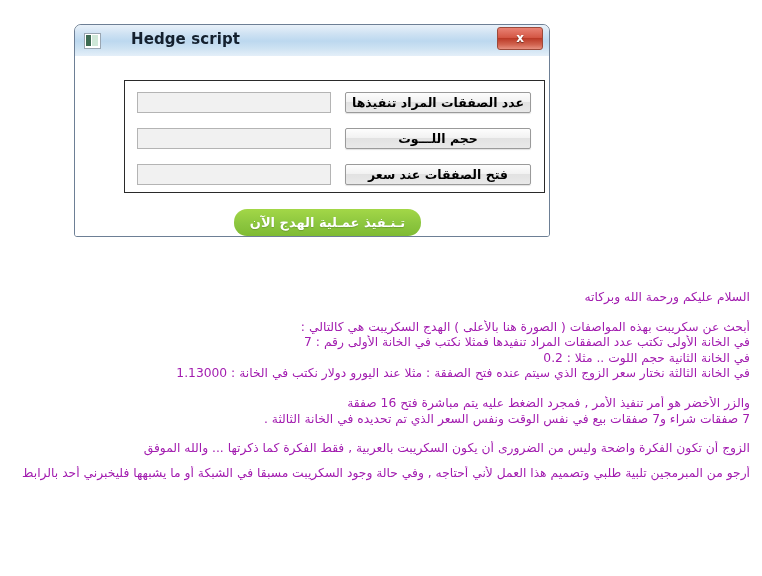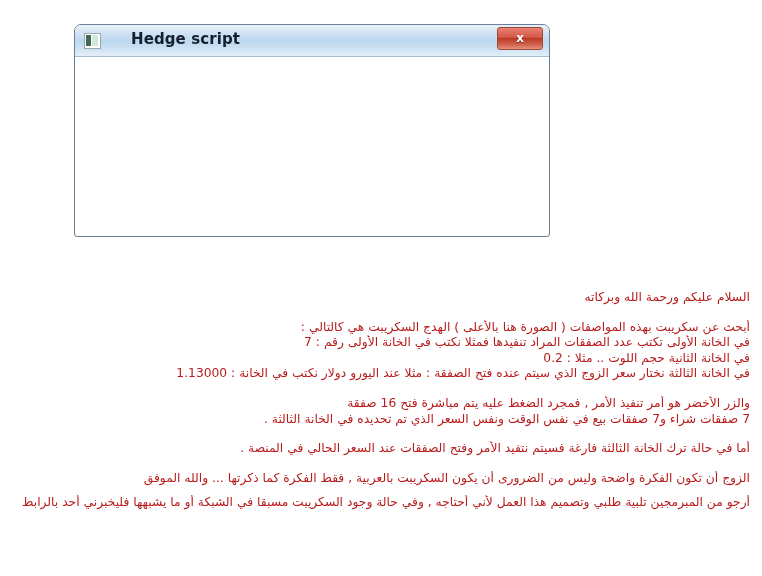"عدد الصفقات المراد تنفيذها" div.client { html: none -> <div> <div> <div> <input> <div>عدد الصفقات المراد تنفيذها</div> </div> <div> <input> <div>حجم اللـــوت</div> </div> <div> <input> <div>فتح الصفقات عند سعر</div> </div> </div> <div>تـنـفيذ عمـلية الهدج الآن</div> </div> }
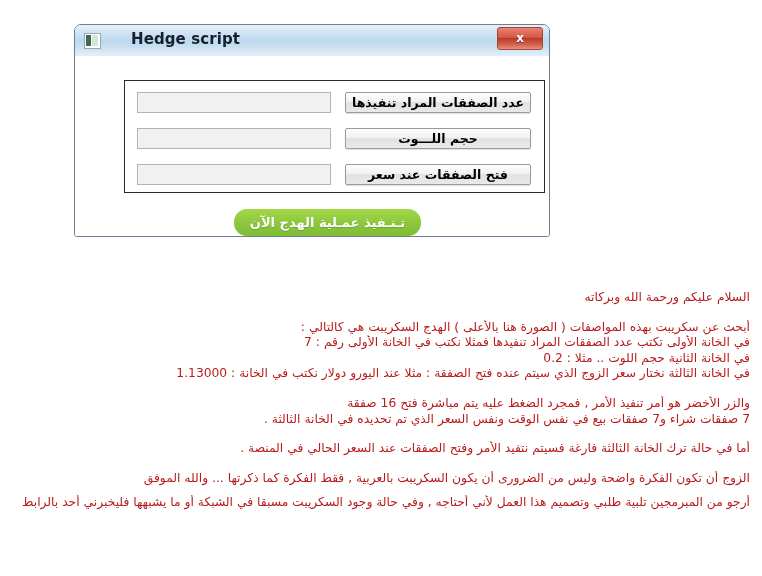"السلام عليكم ورحمة الله وبركاته" .para { color: #b91c1c -> #a21caf }
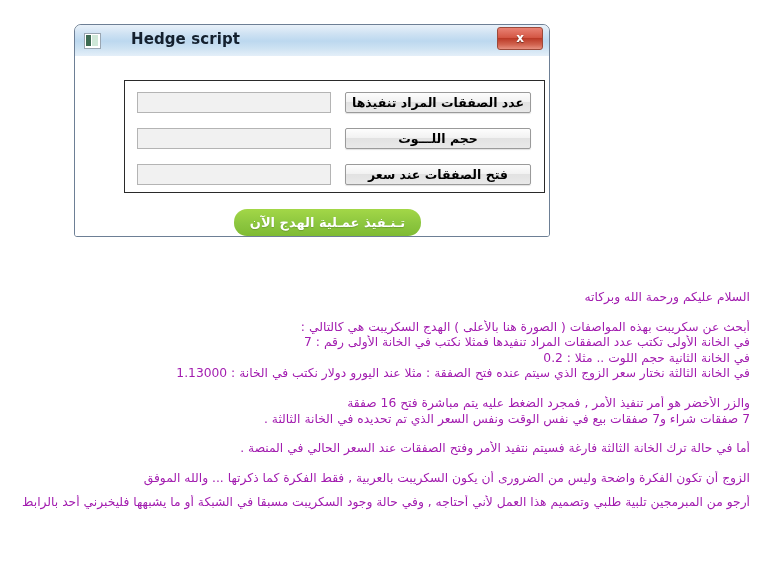"أما في حالة ترك الخانة" p.para { html: <p>أما في حالة ترك الخانة الثالثة فارغة فسيتم نتفيد الأمر وفتح الصفقات عند السعر الحالي في المنصة .</p> -> none }
